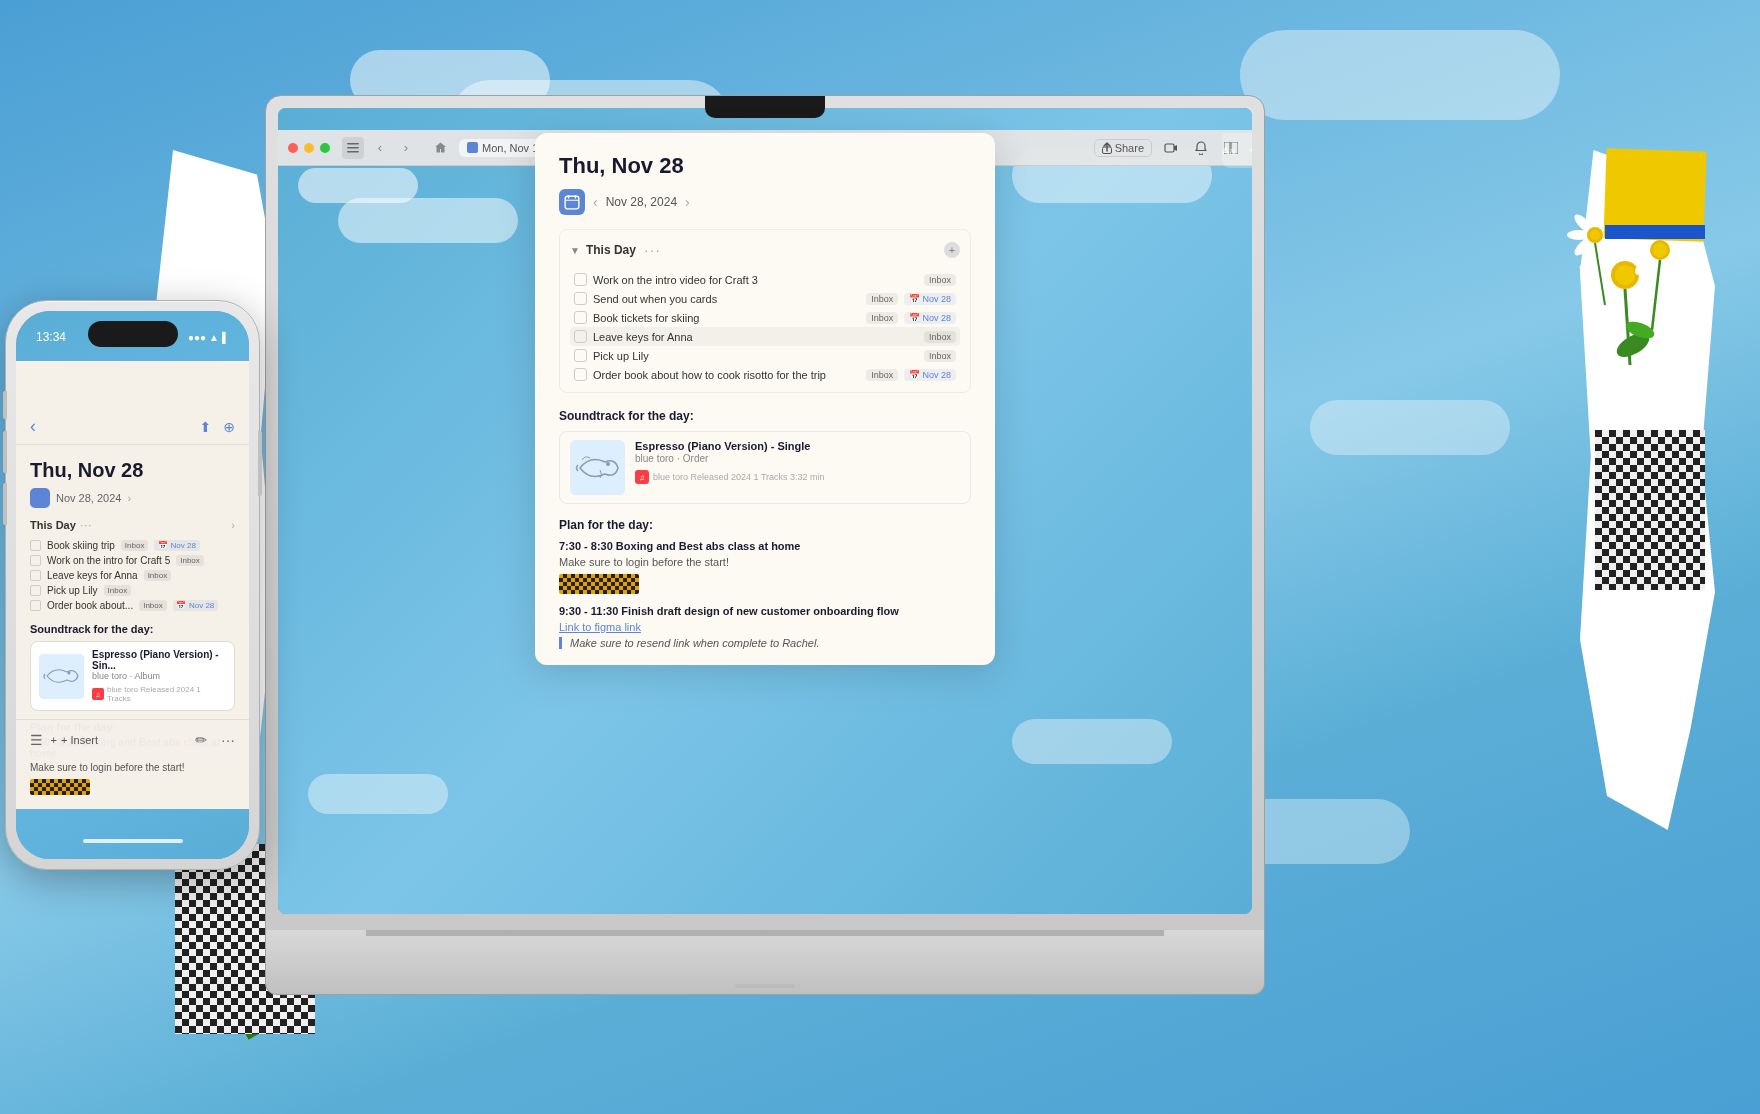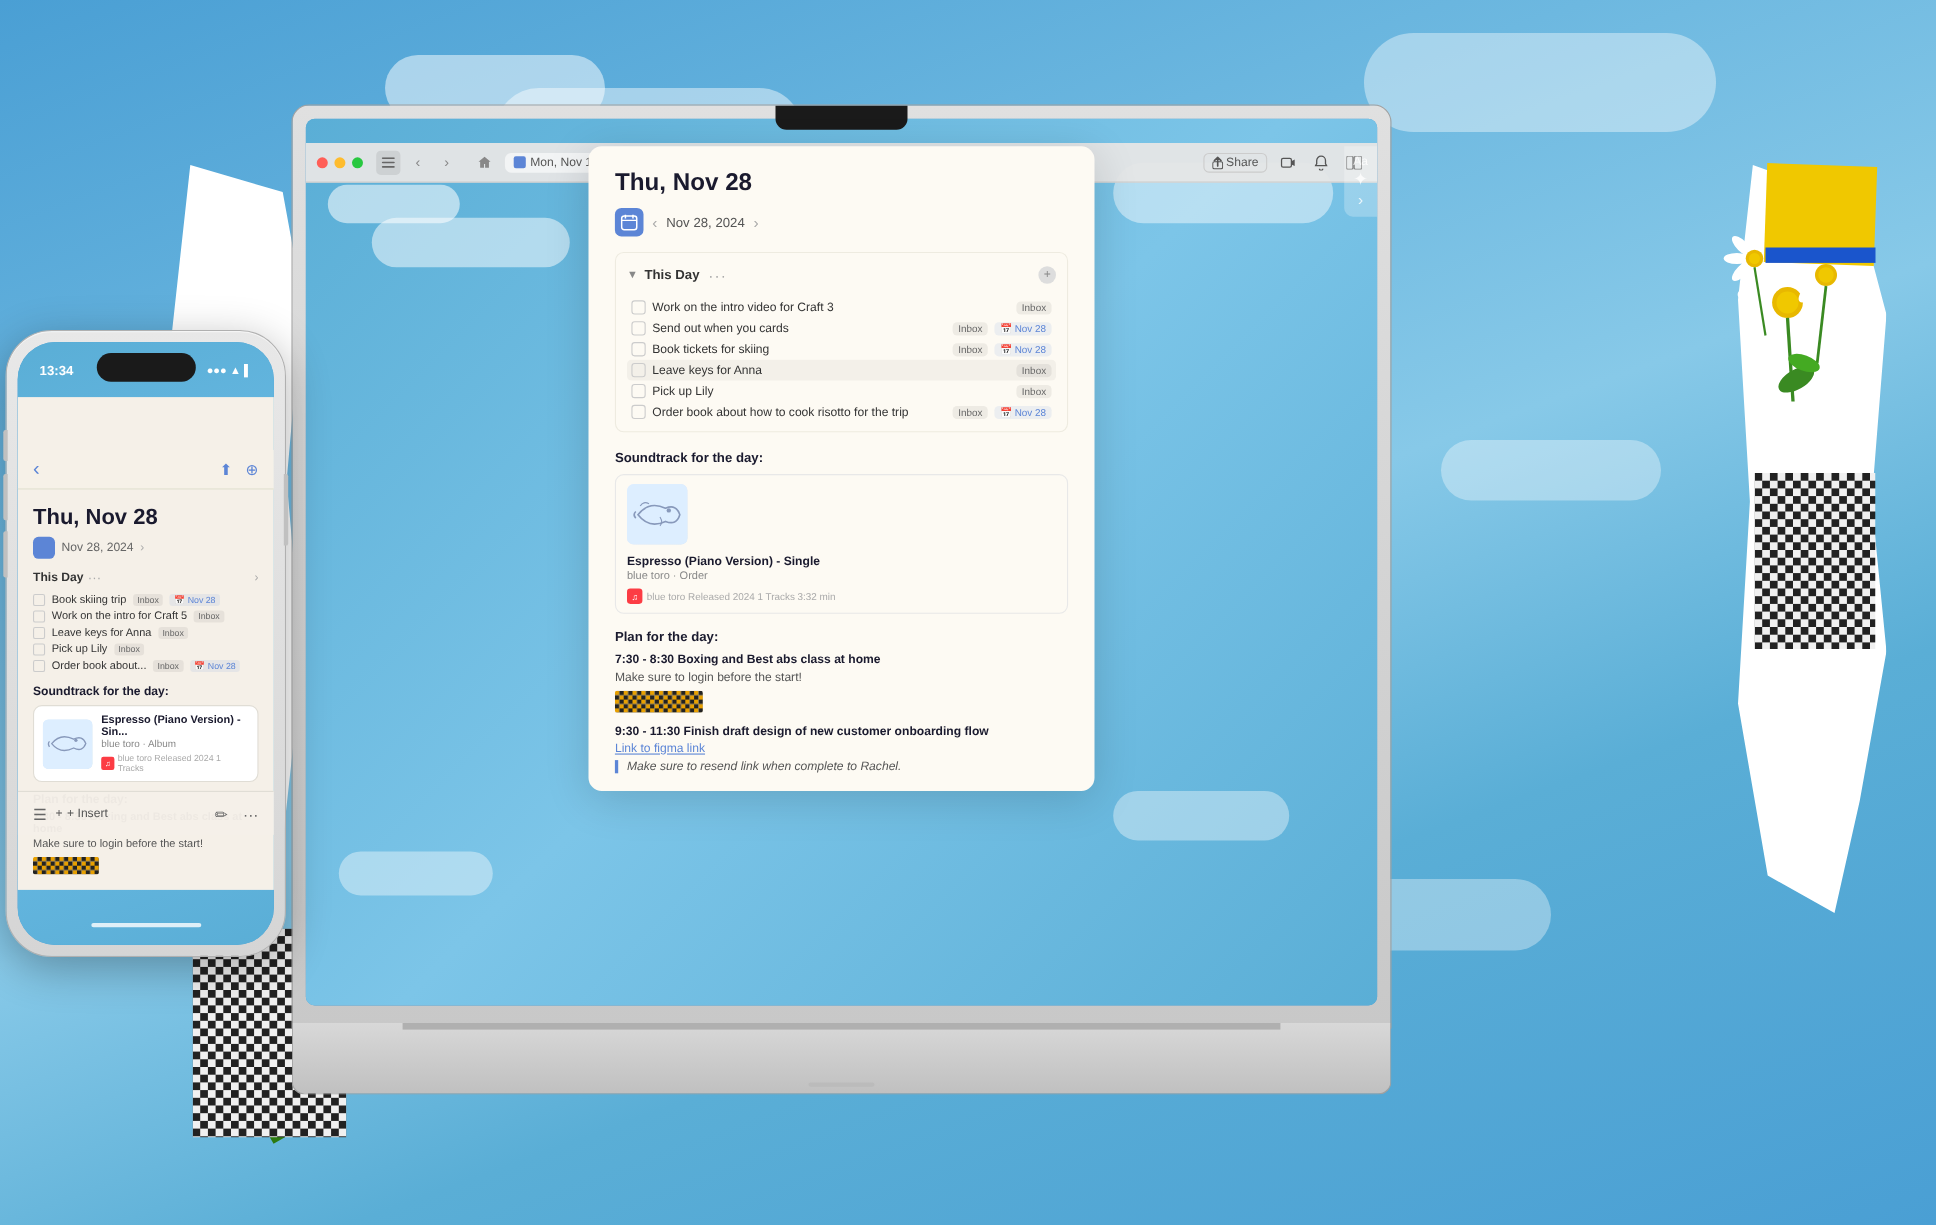"Aa" .screen-sidebar { flex-direction: column -> row; gap: 0 -> 12px }
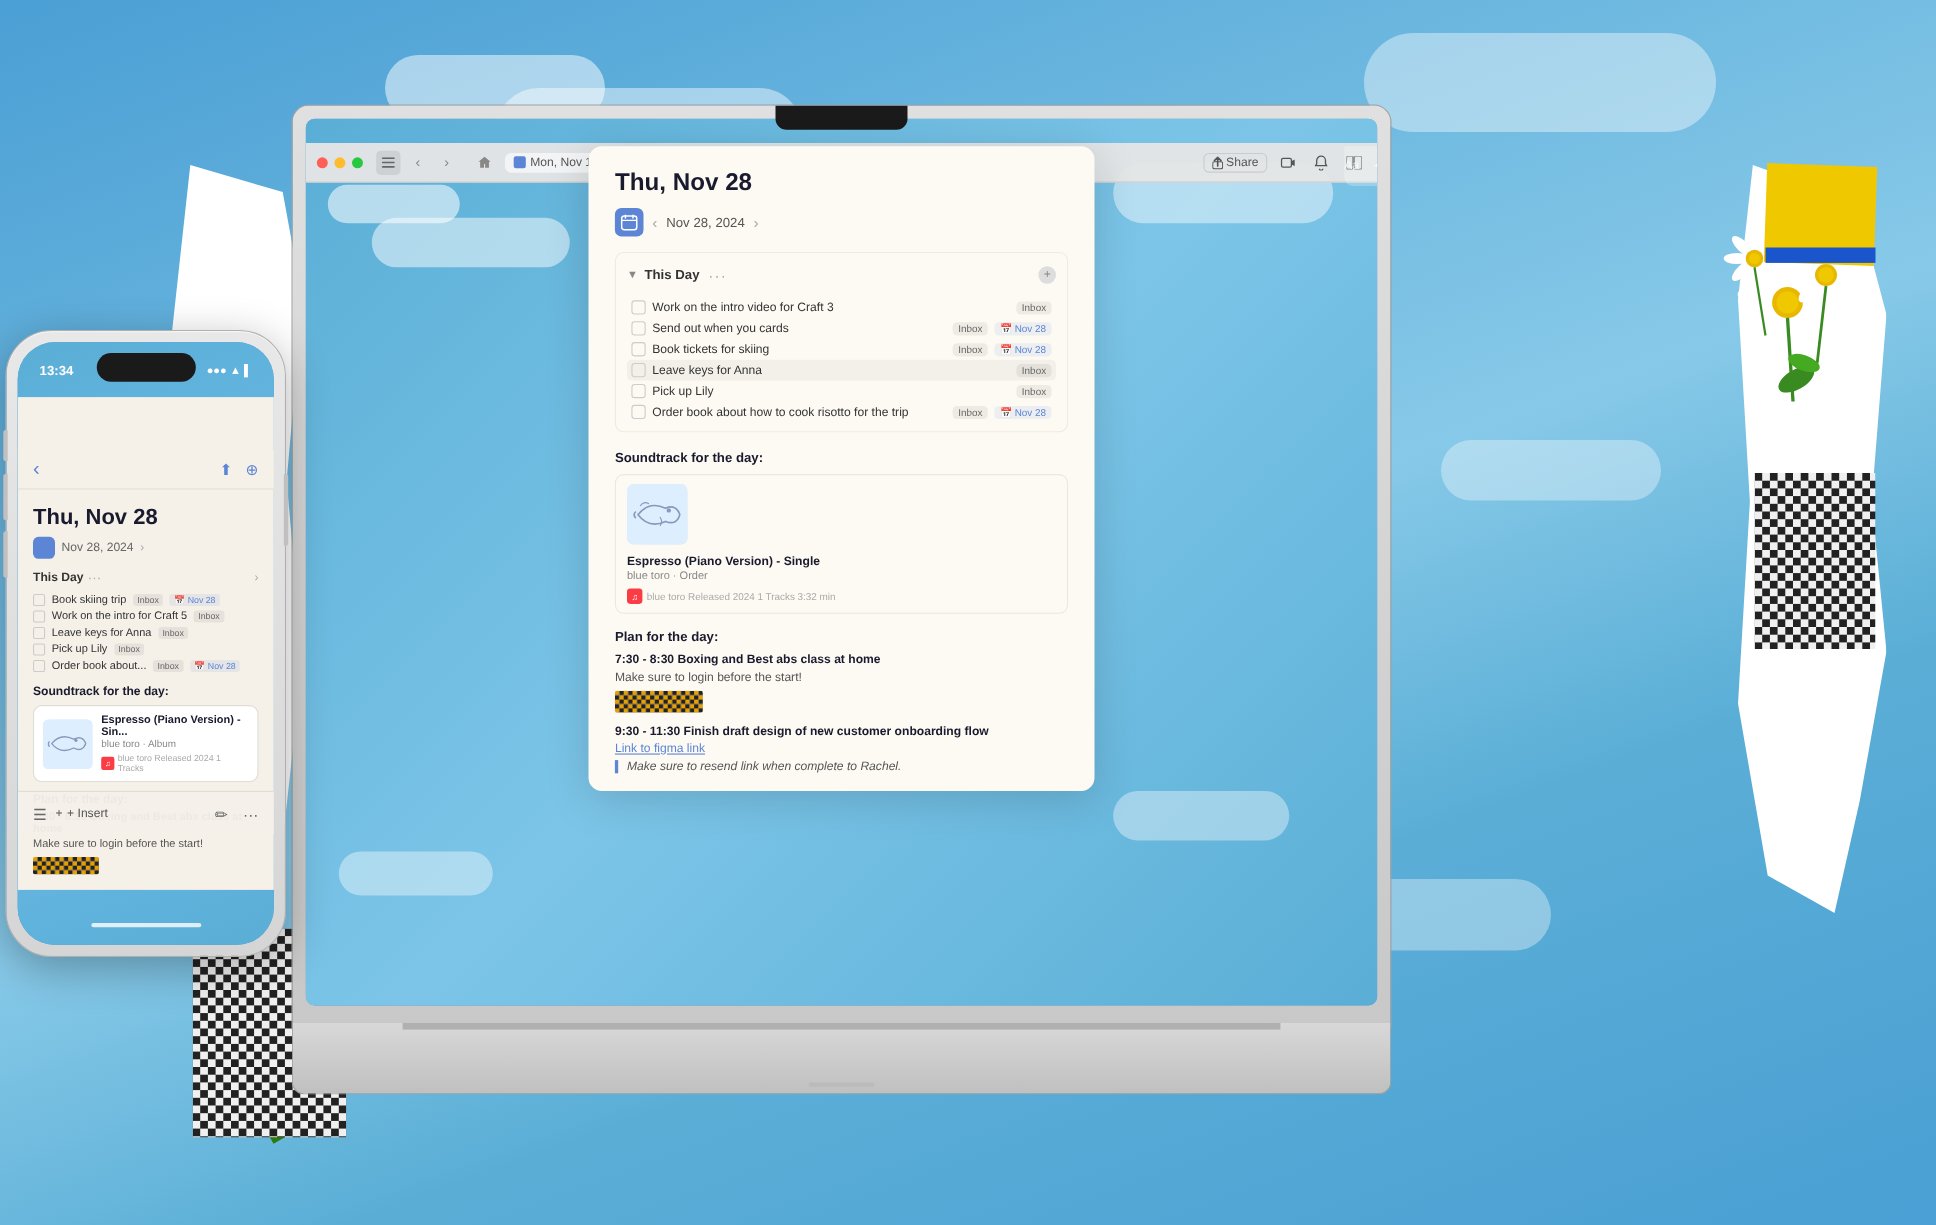"13:34" .iphone-status-bar { font-weight: 700 -> 400 }
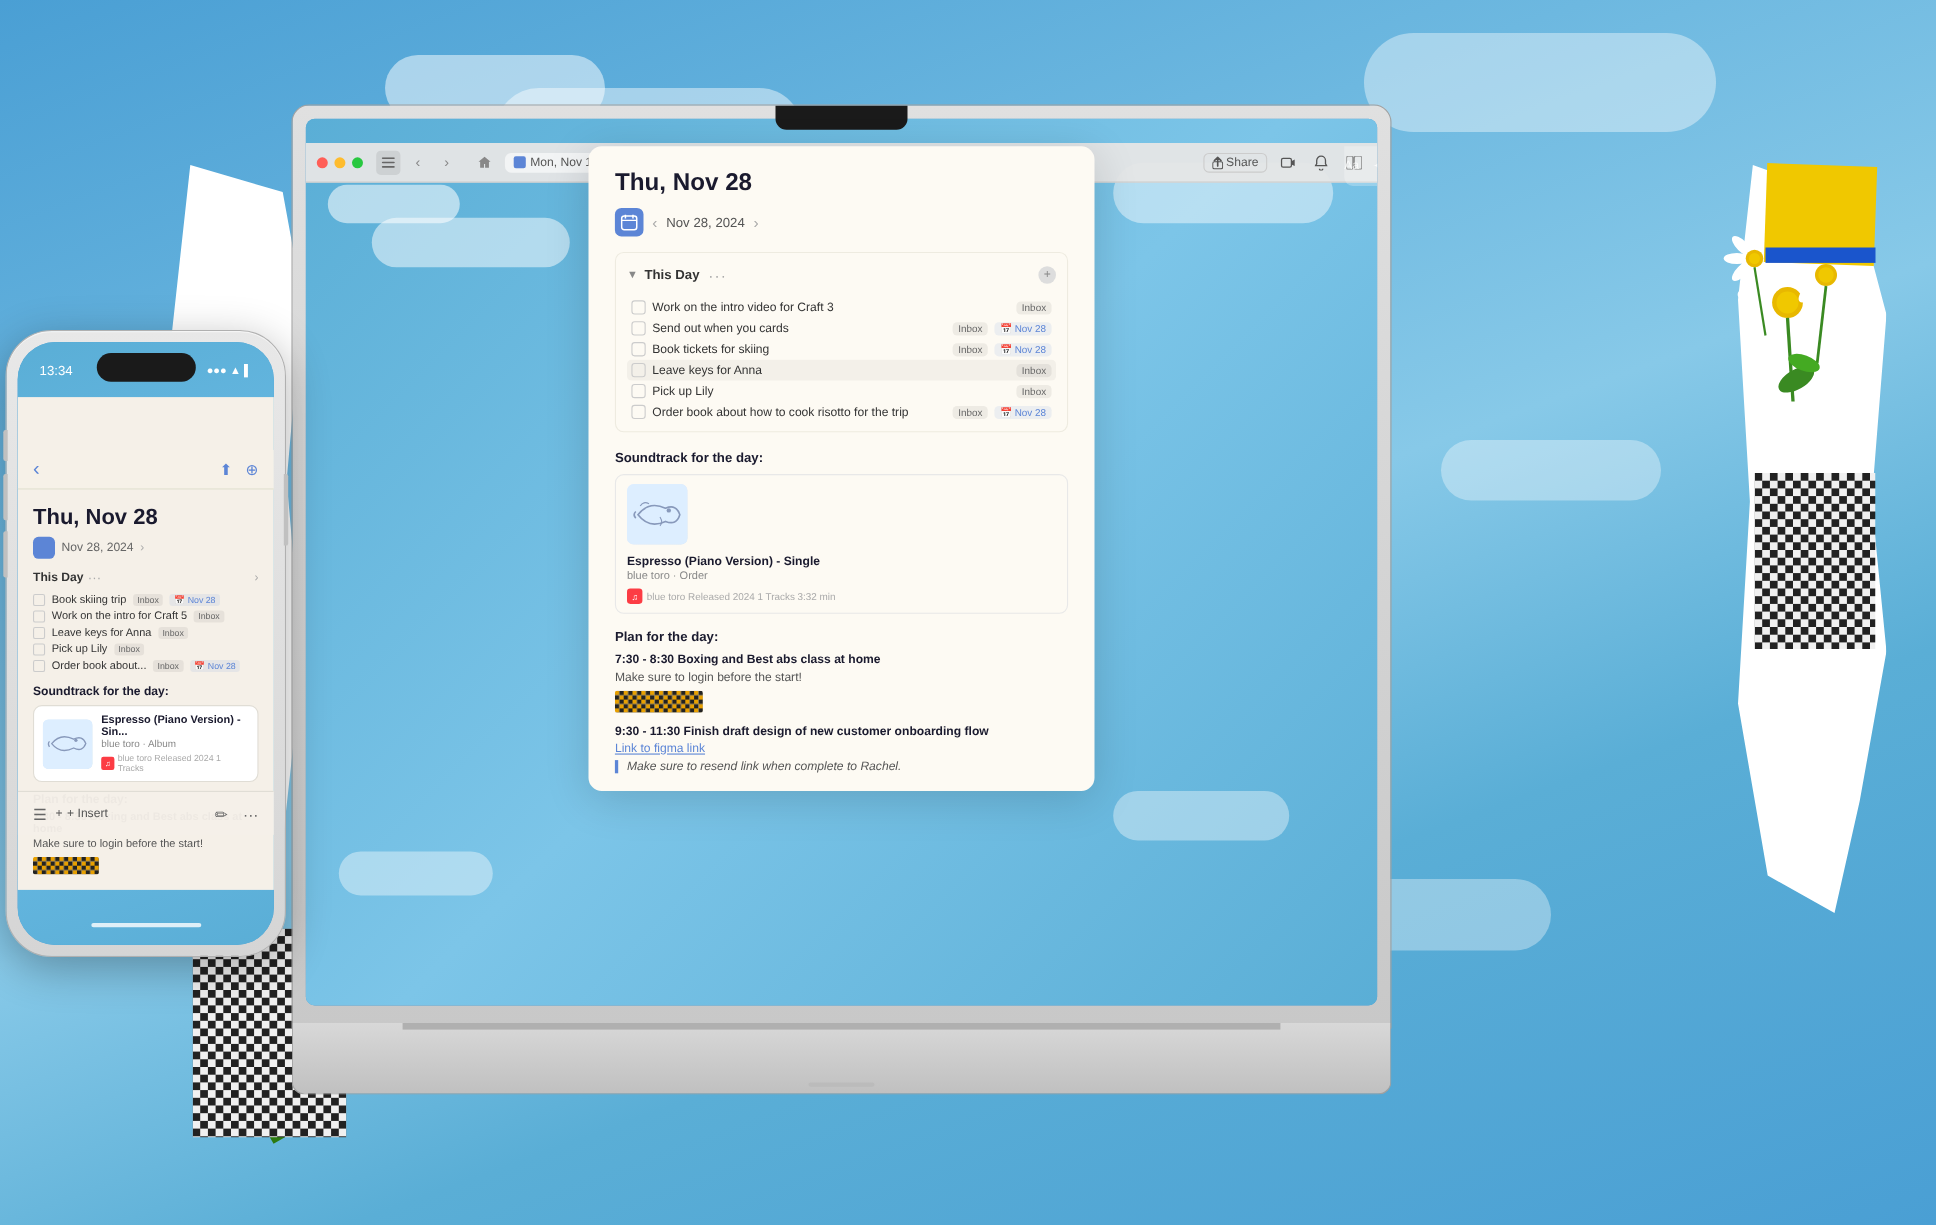"Espresso (Piano Version) - Single" .music-card { flex-direction: column -> none }
